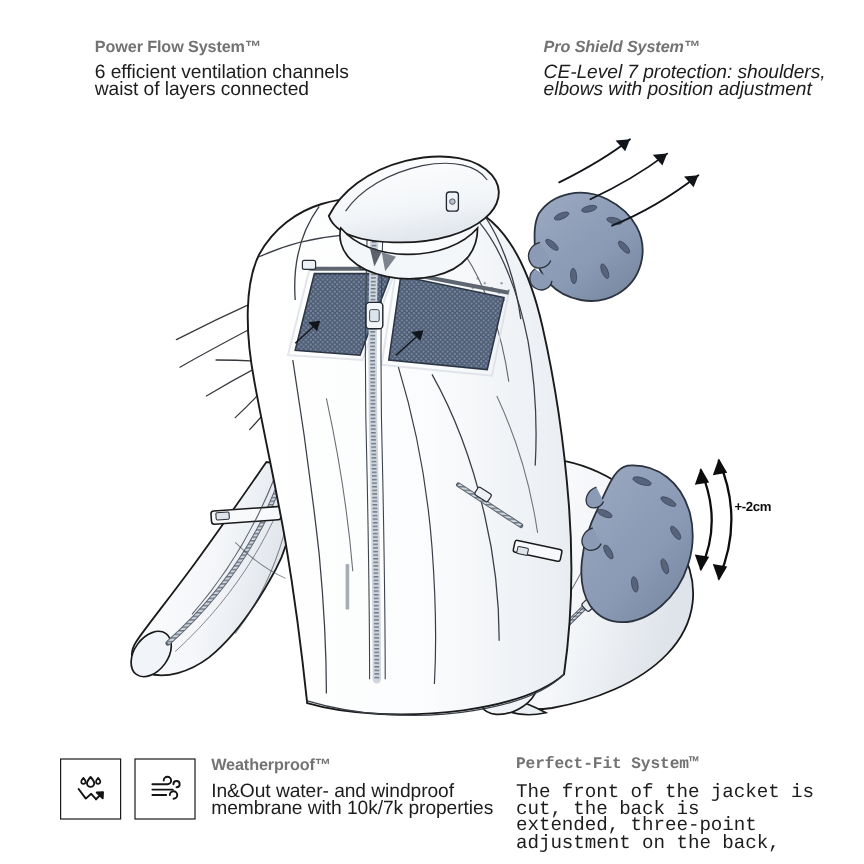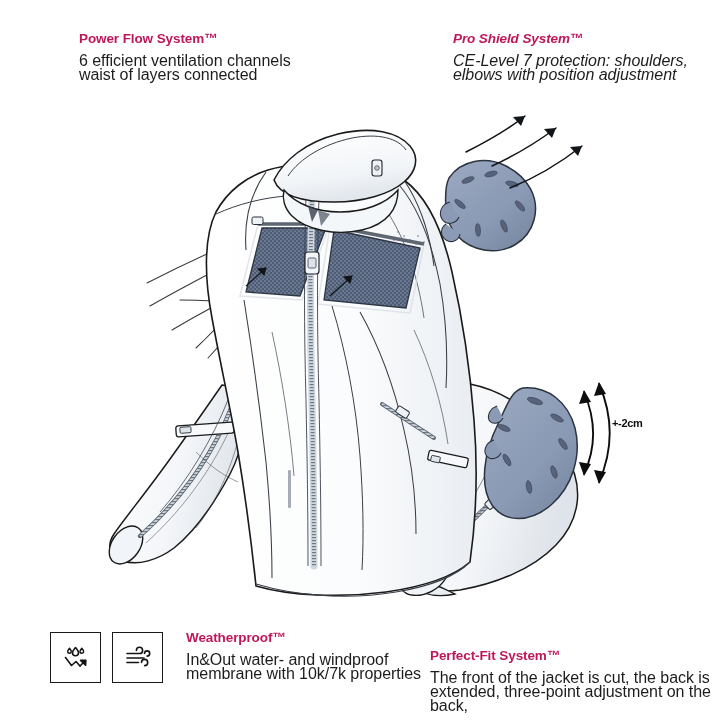"Power Flow System™" .callout-title { color: #be185d -> #737373 }
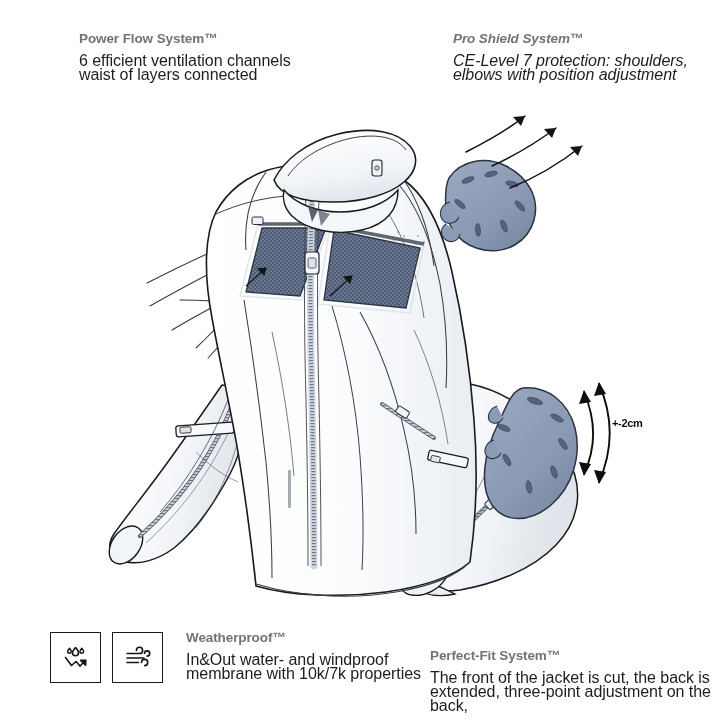"Weatherproof™" #callout-weatherproof { left: 186px -> 176px }
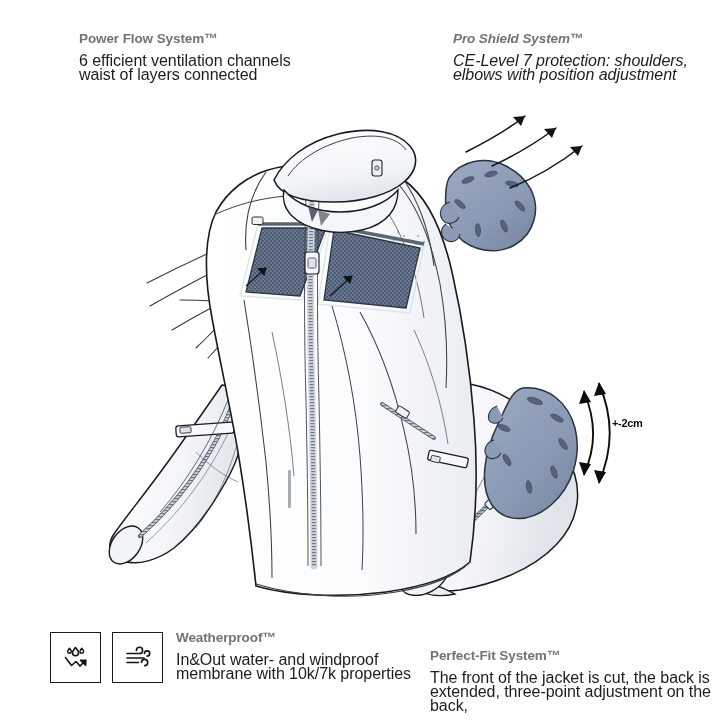"Perfect-Fit System™" #callout-perfect-fit { font-family: none -> Liberation Mono, monospace; top: 648px -> 630px }
